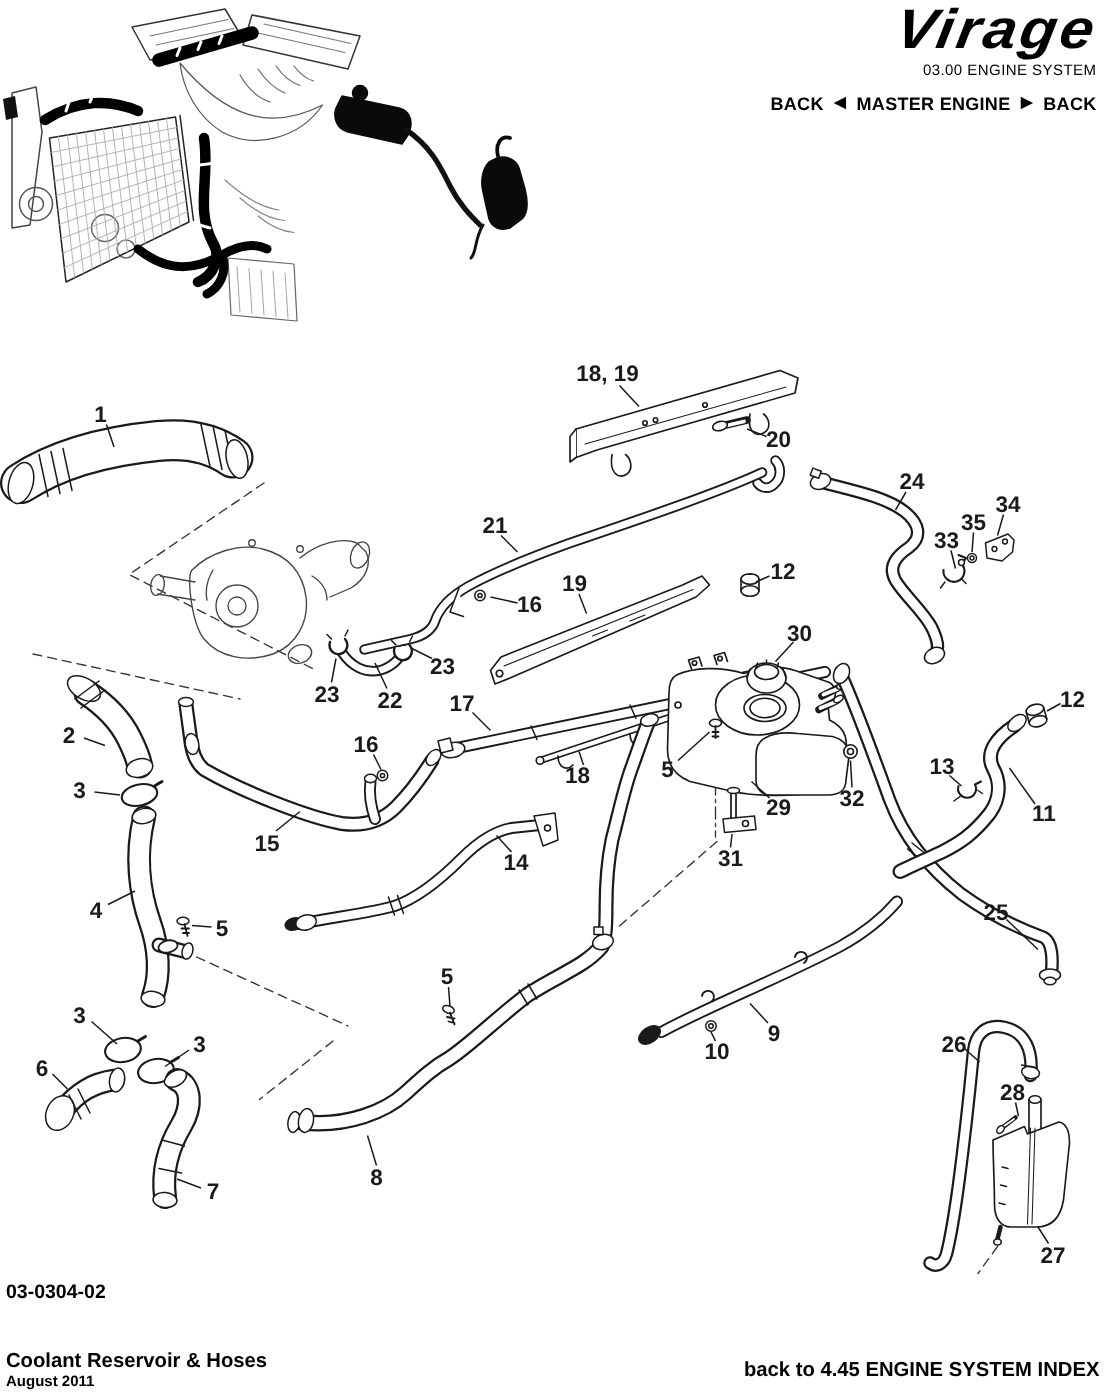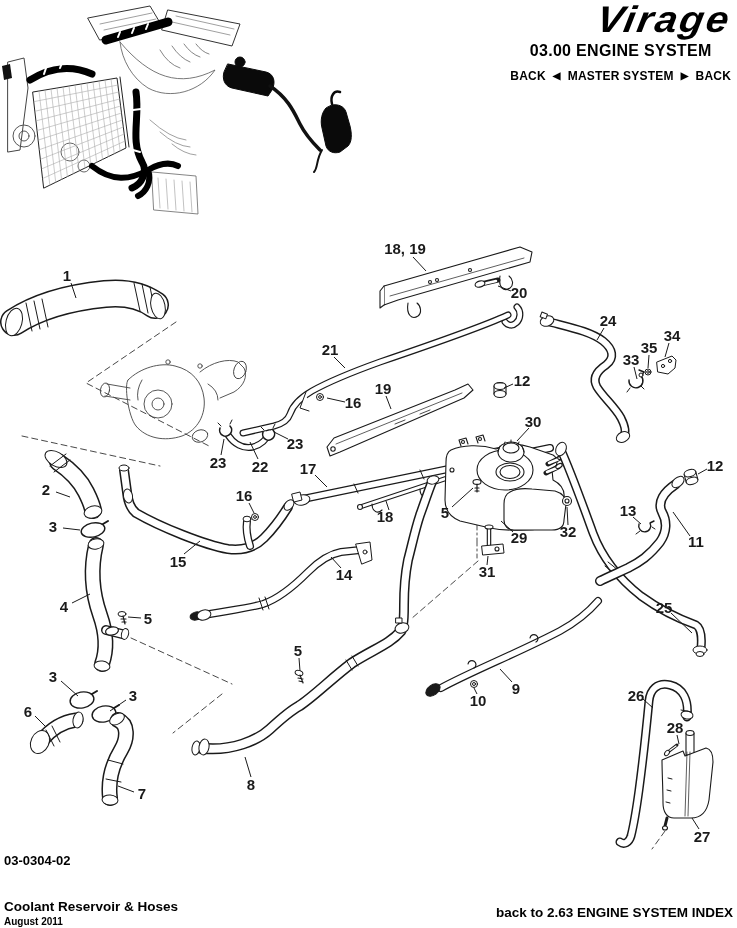"03.00 ENGINE SYSTEM" .sys-title { font-size: 16px -> 10px; font-weight: bold -> normal; text-align: center -> none }
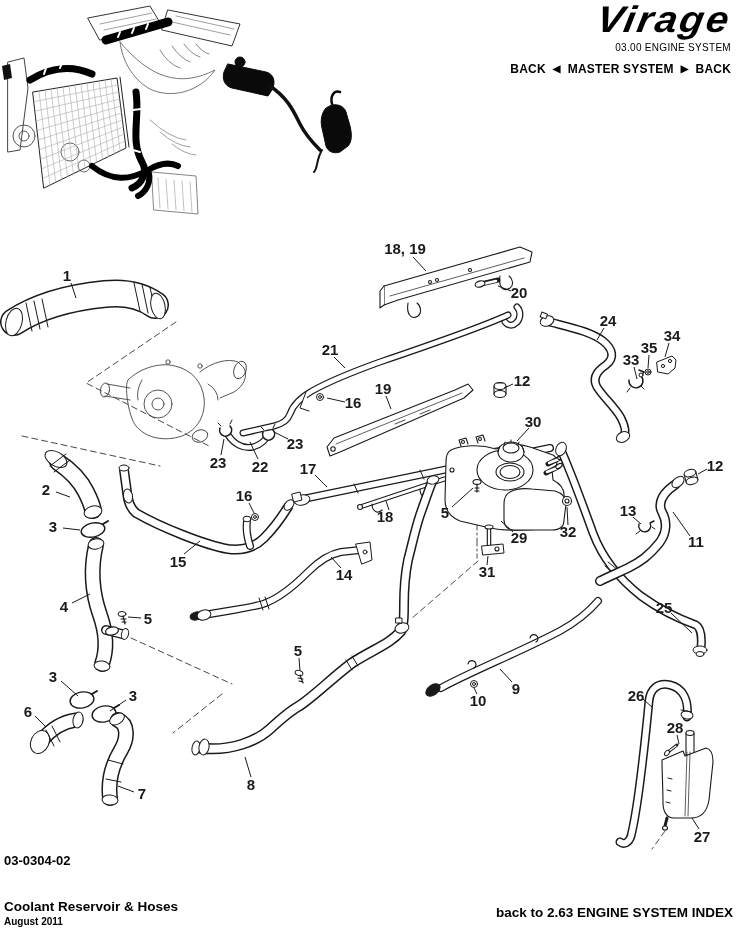"MASTER SYSTEM" span { text: SYSTEM -> ENGINE }
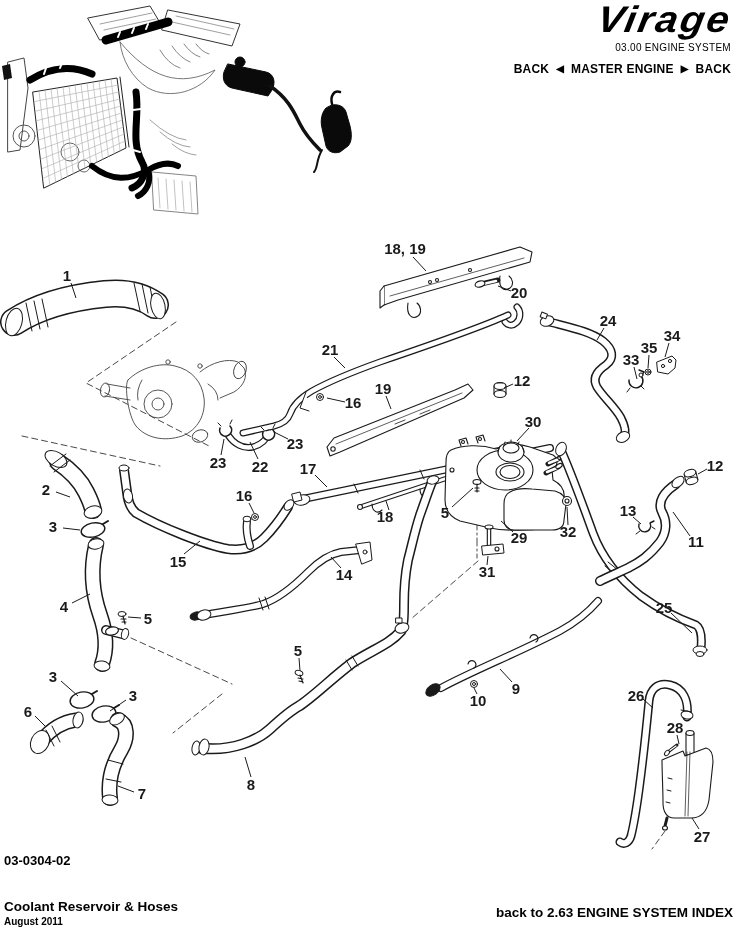"back to 2.63 ENGINE SYSTEM" div.footer-right { text: 2.63 -> 4.45 }
